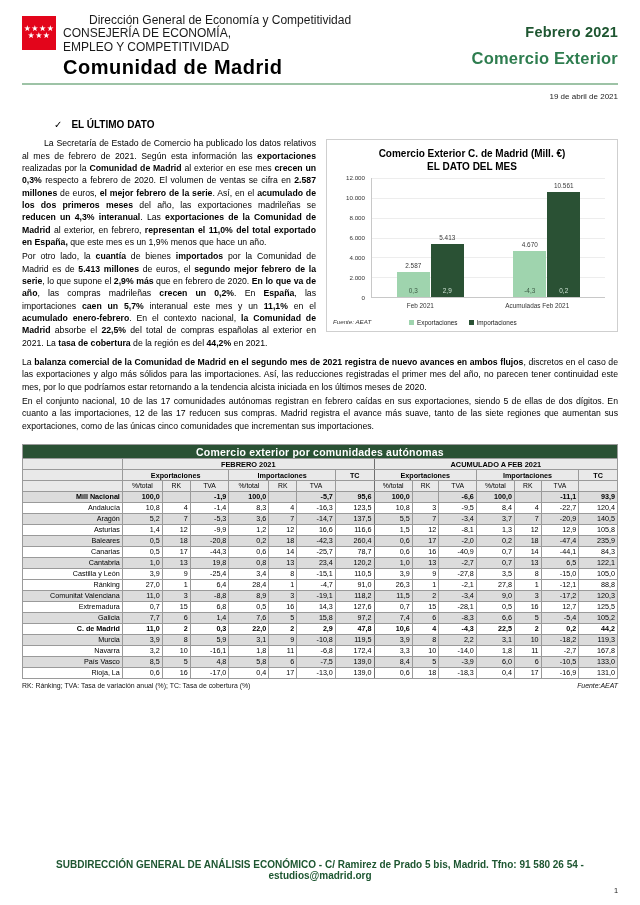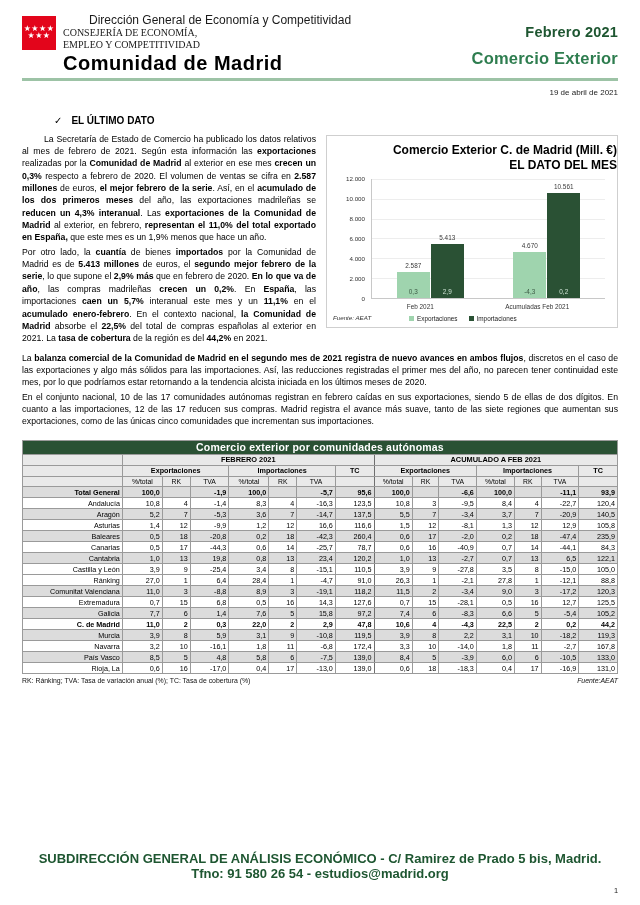"CONSEJERÍA DE ECONOMÍA," .cons-line { font-family: Liberation Serif, serif -> none; font-size: 10px -> 12px }
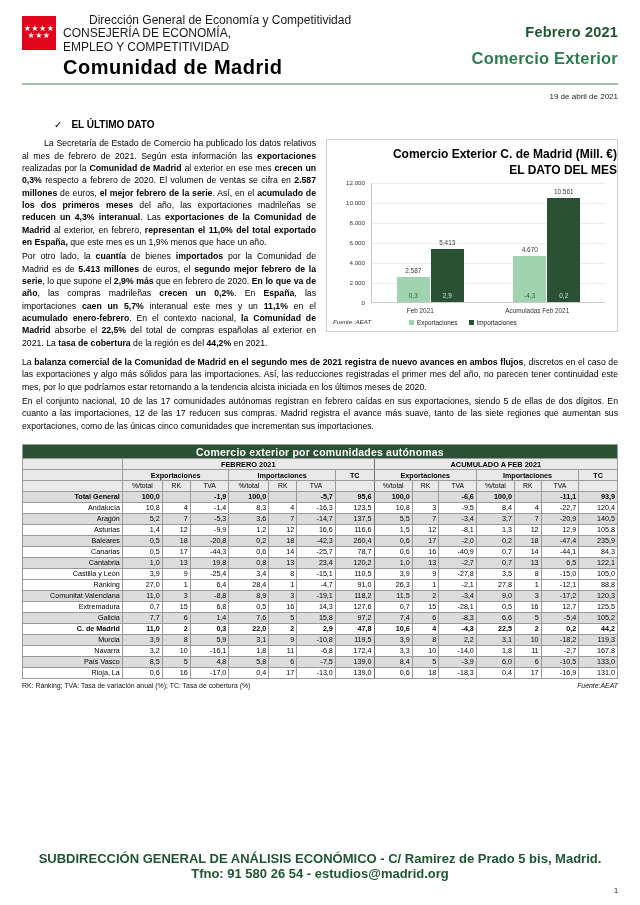"Comercio Exterior C. de Madrid" .chart-title { font-size: 12px -> 10px; text-align: right -> center }
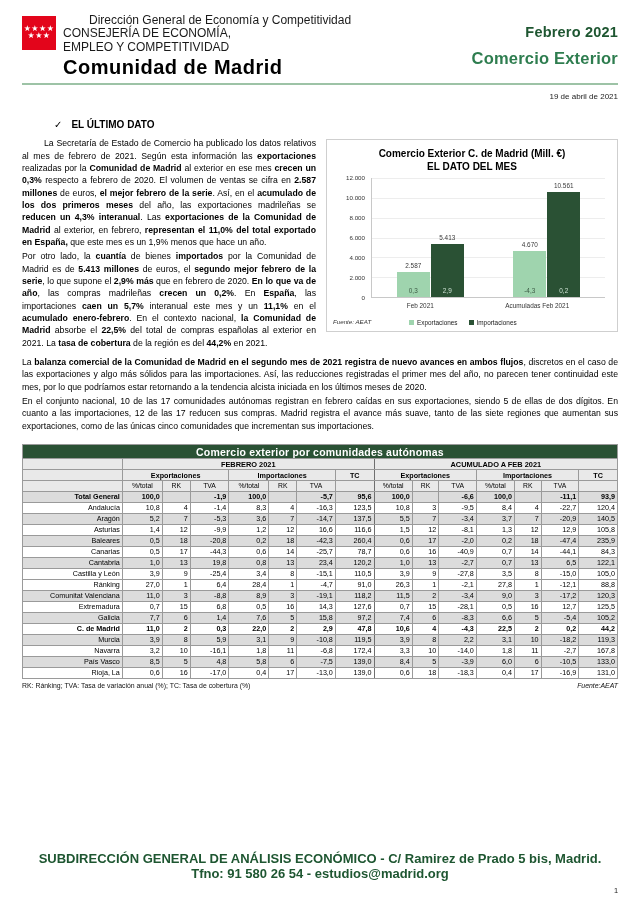"Total General" td.name { text: Total General -> Mill Nacional }
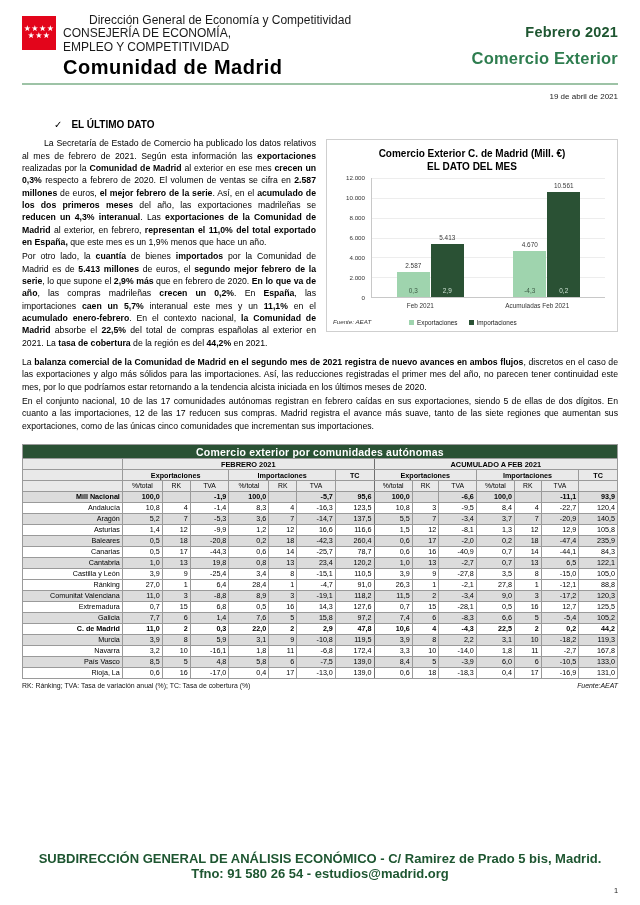"SUBDIRECCIÓN GENERAL DE ANÁLISIS" .footer { font-size: 13px -> 10px }
